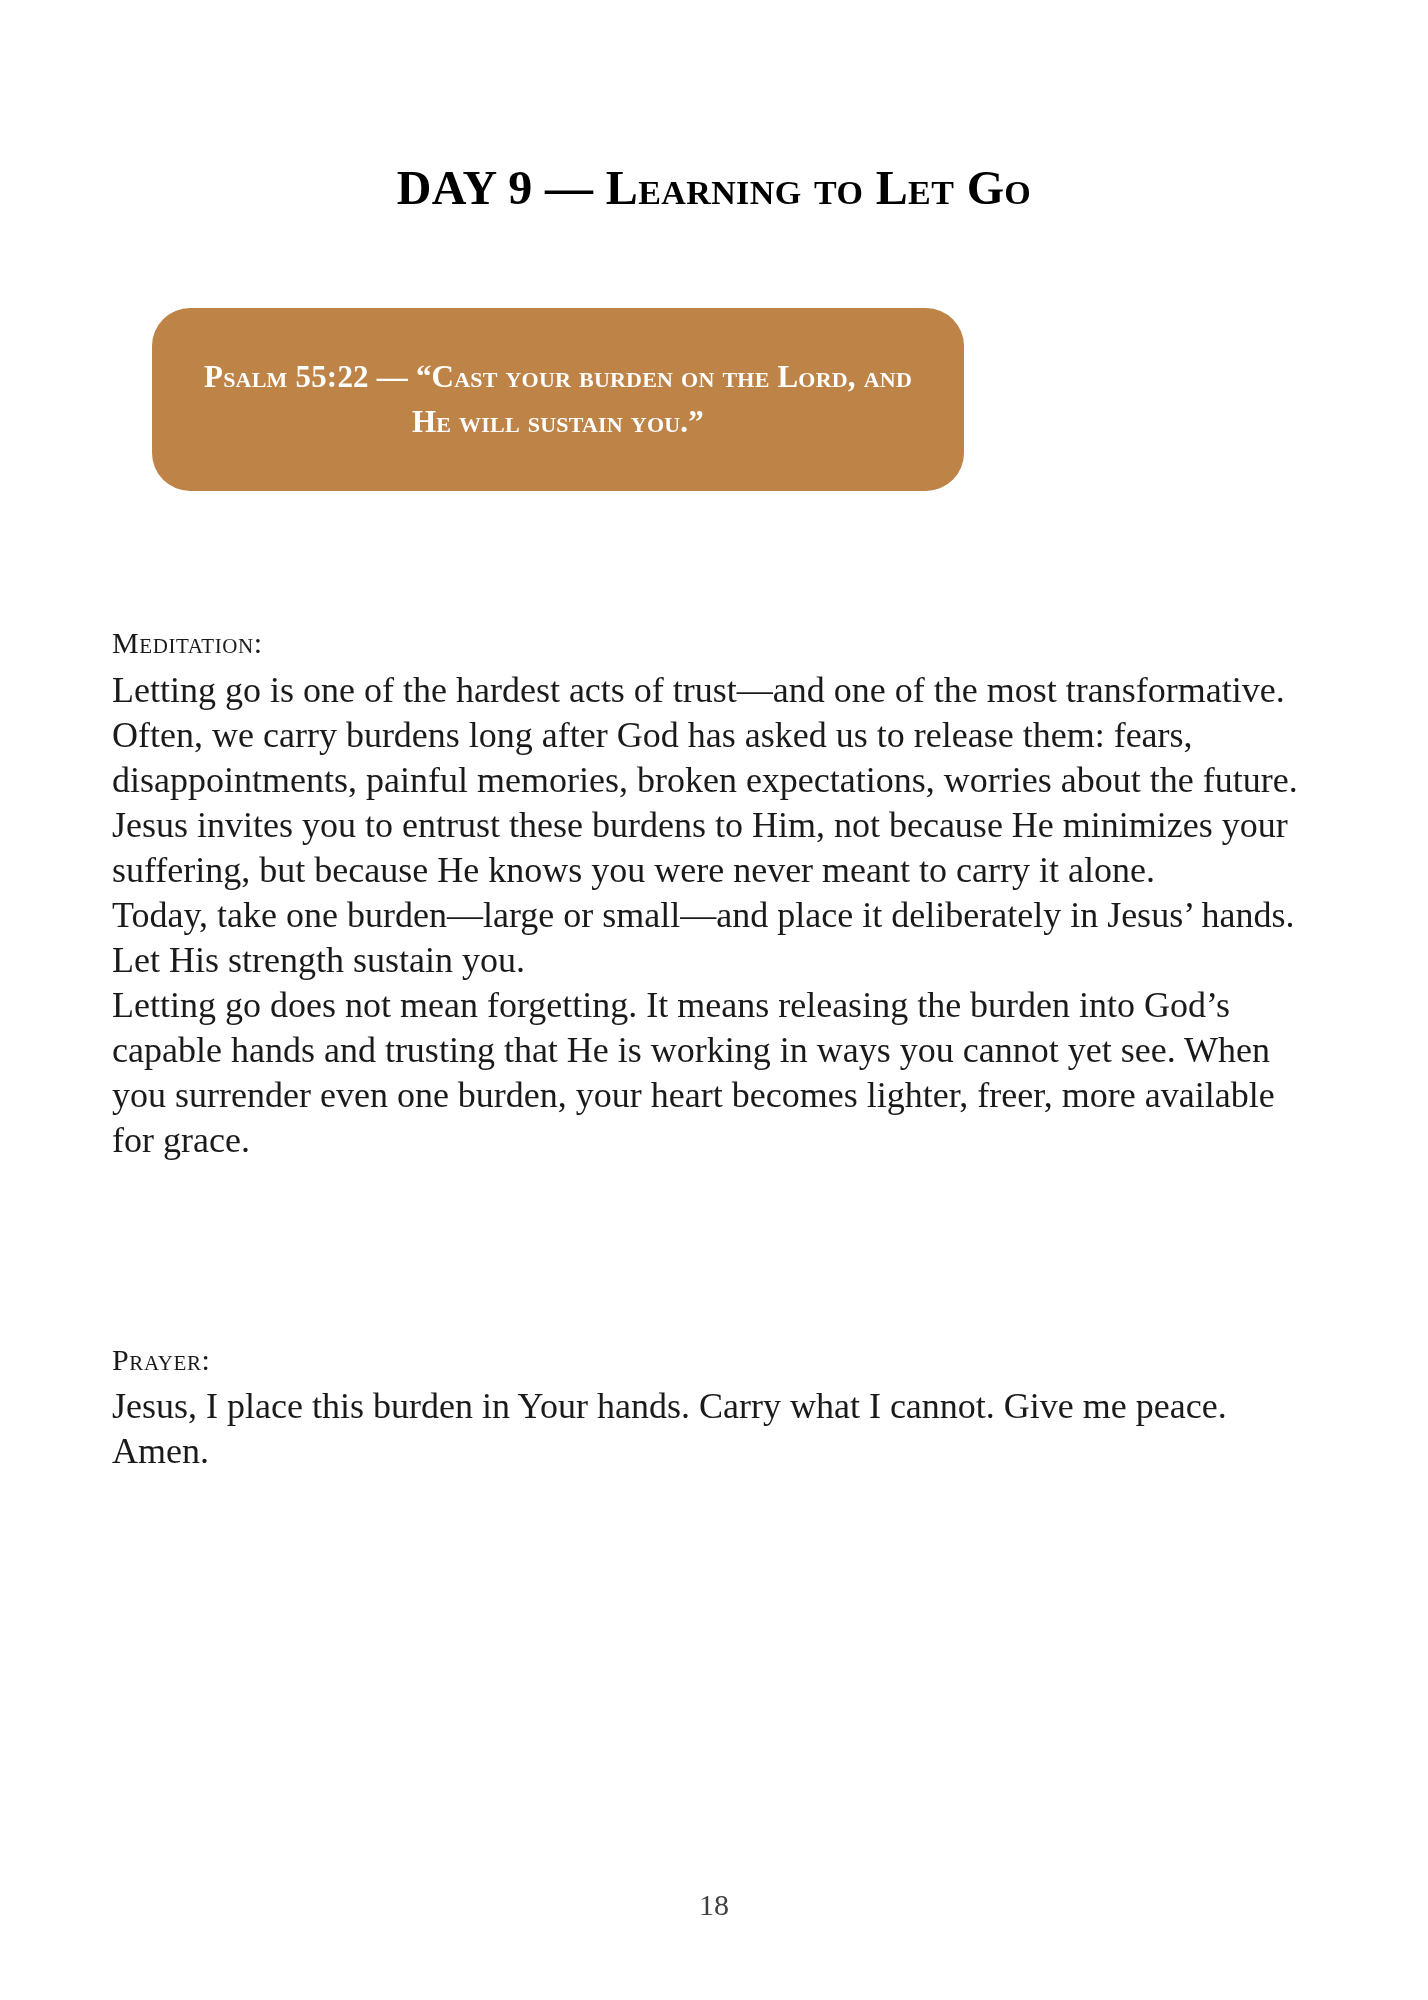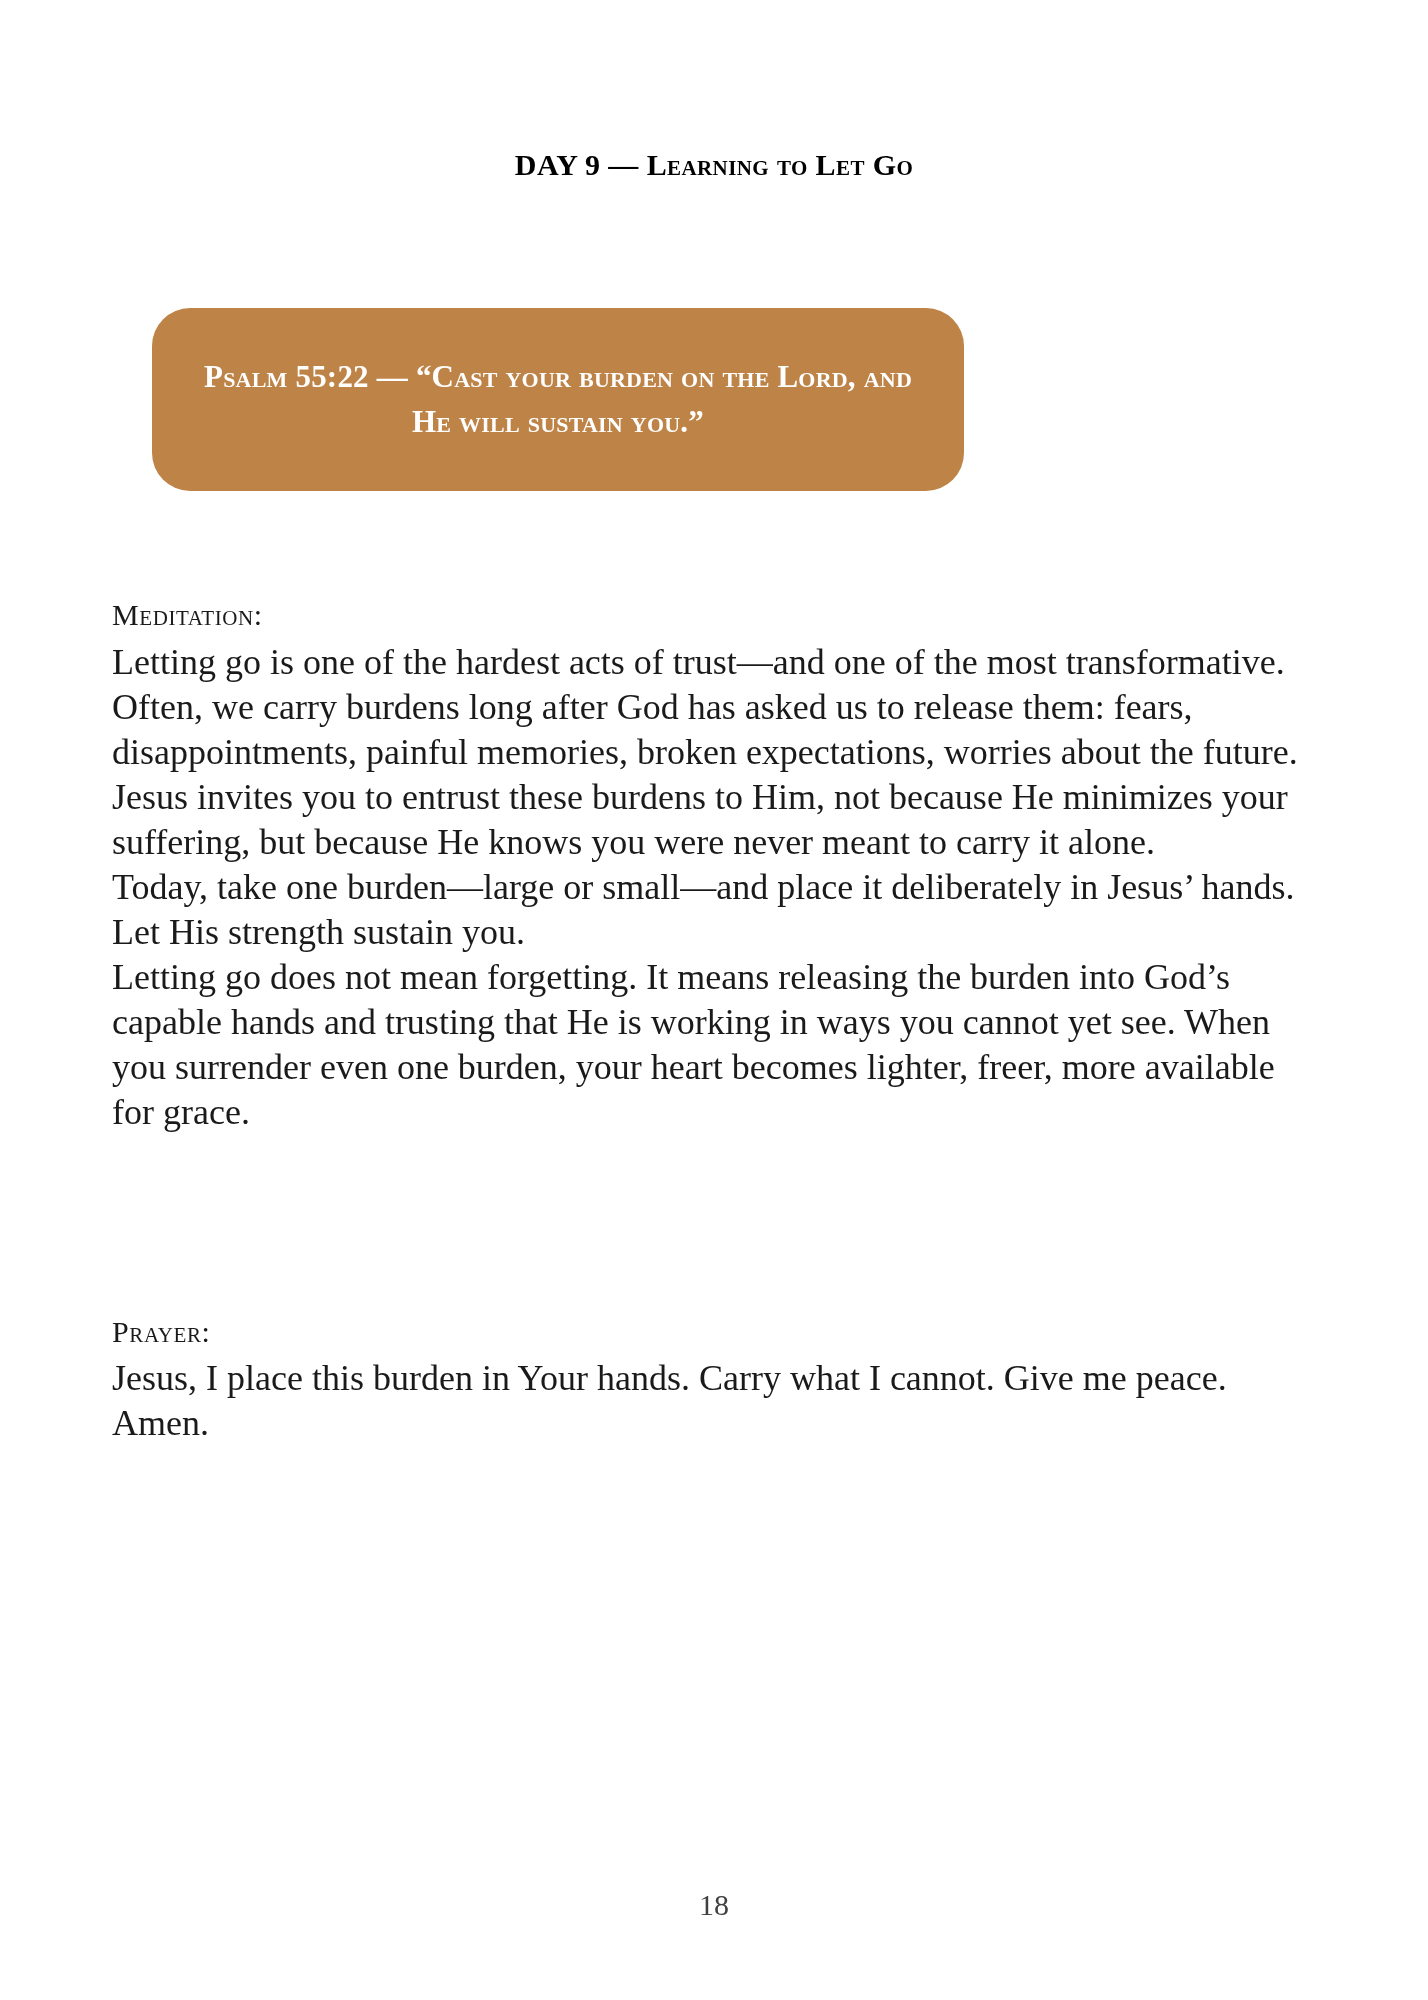"DAY 9 — Learning to" .page-title { font-size: 30px -> 48px }
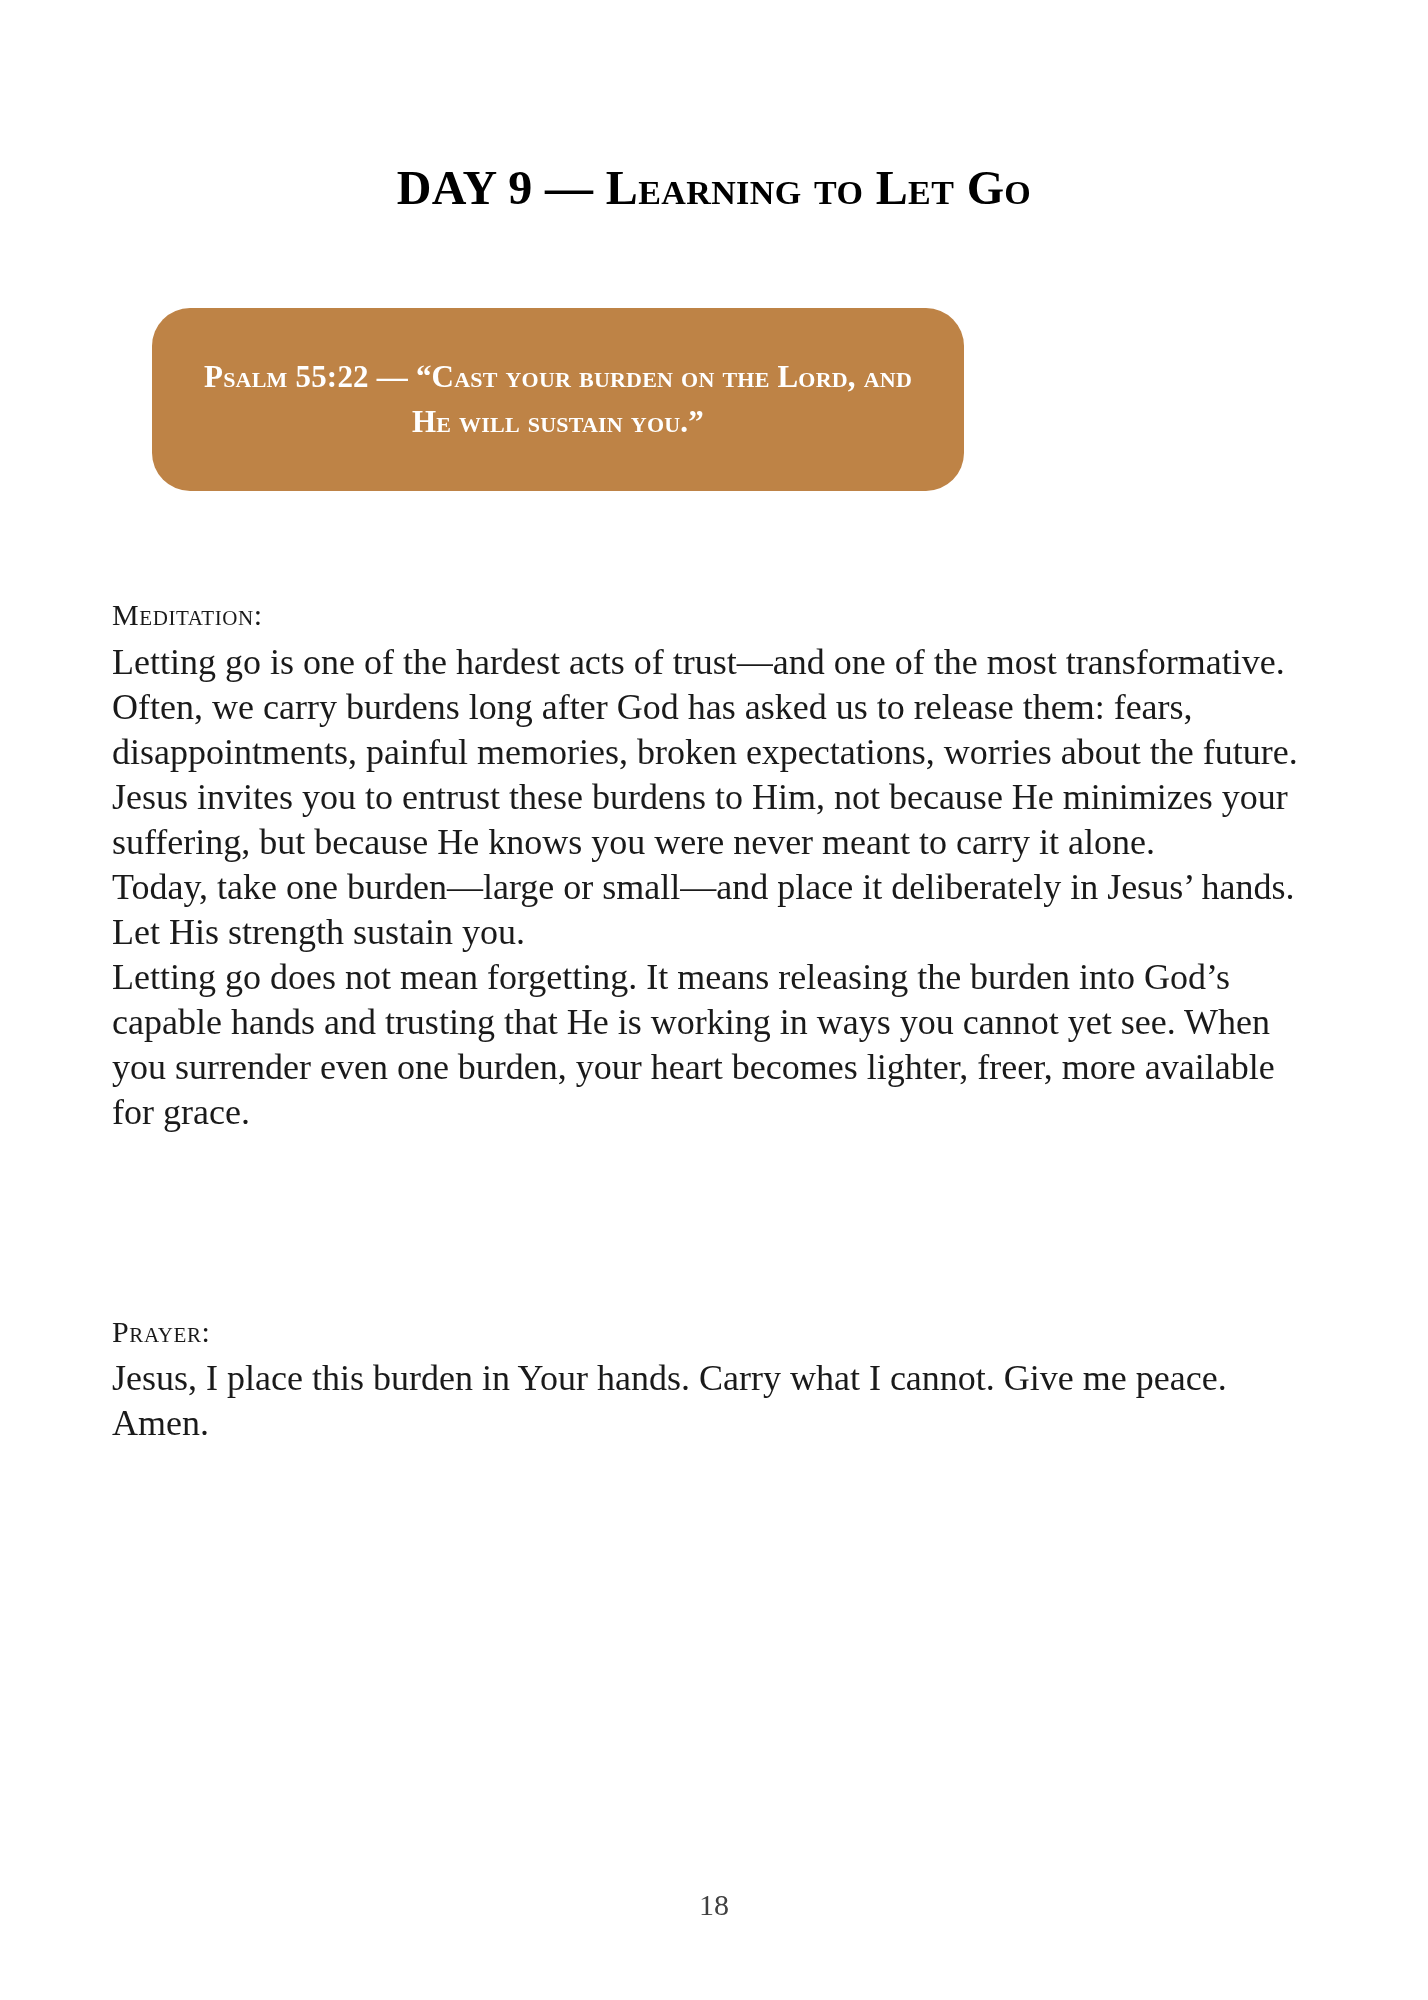"Meditation:" .content { top: 596px -> 624px }
